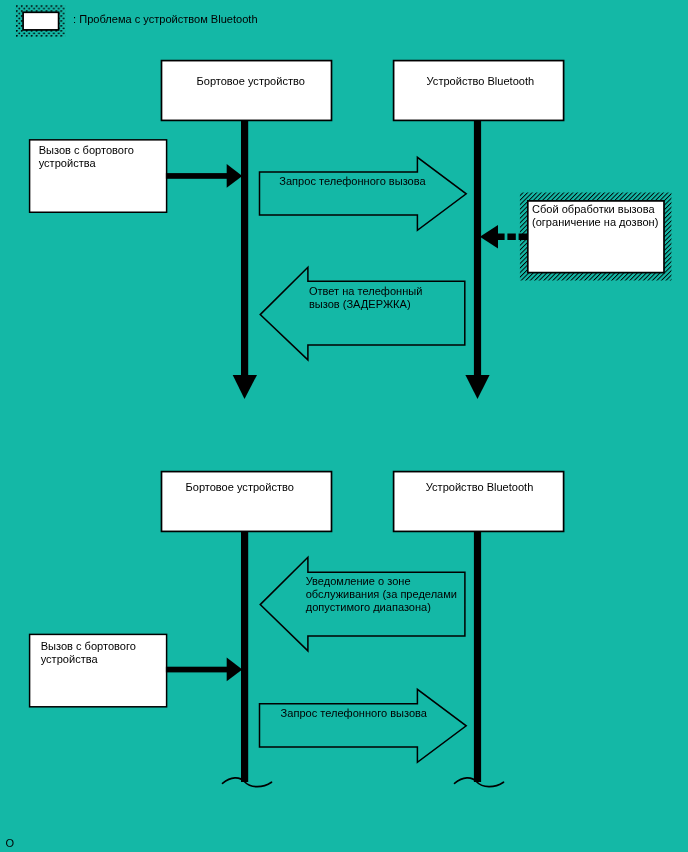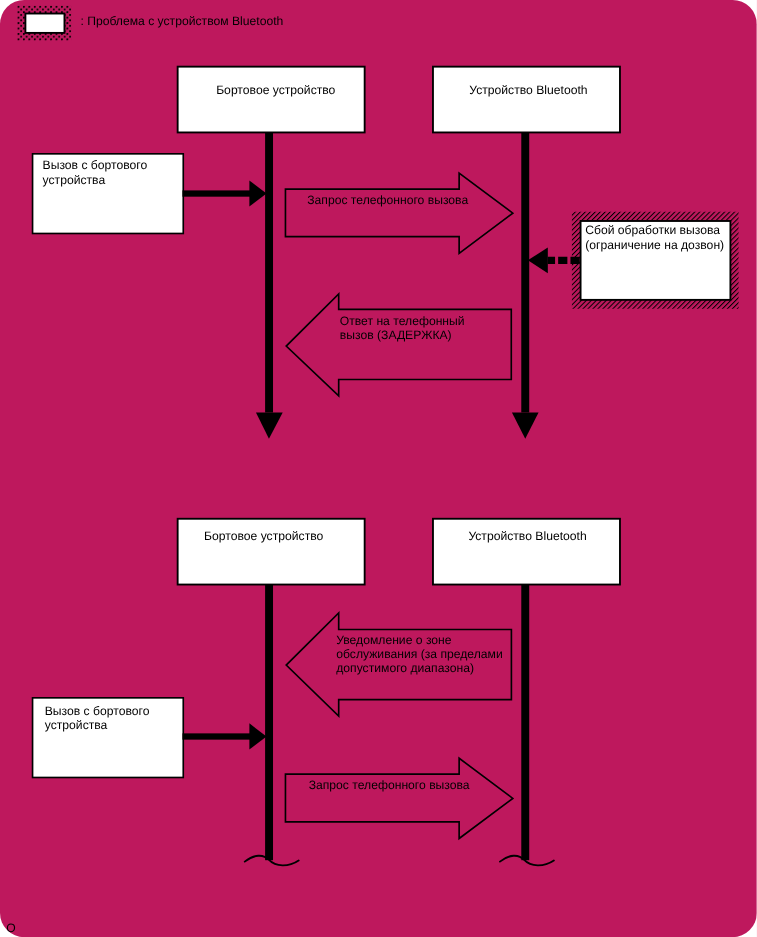": Проблема с устройством Bluetooth" .wrap { background: #be185d -> #14b8a6; border-radius: 22px -> none }
